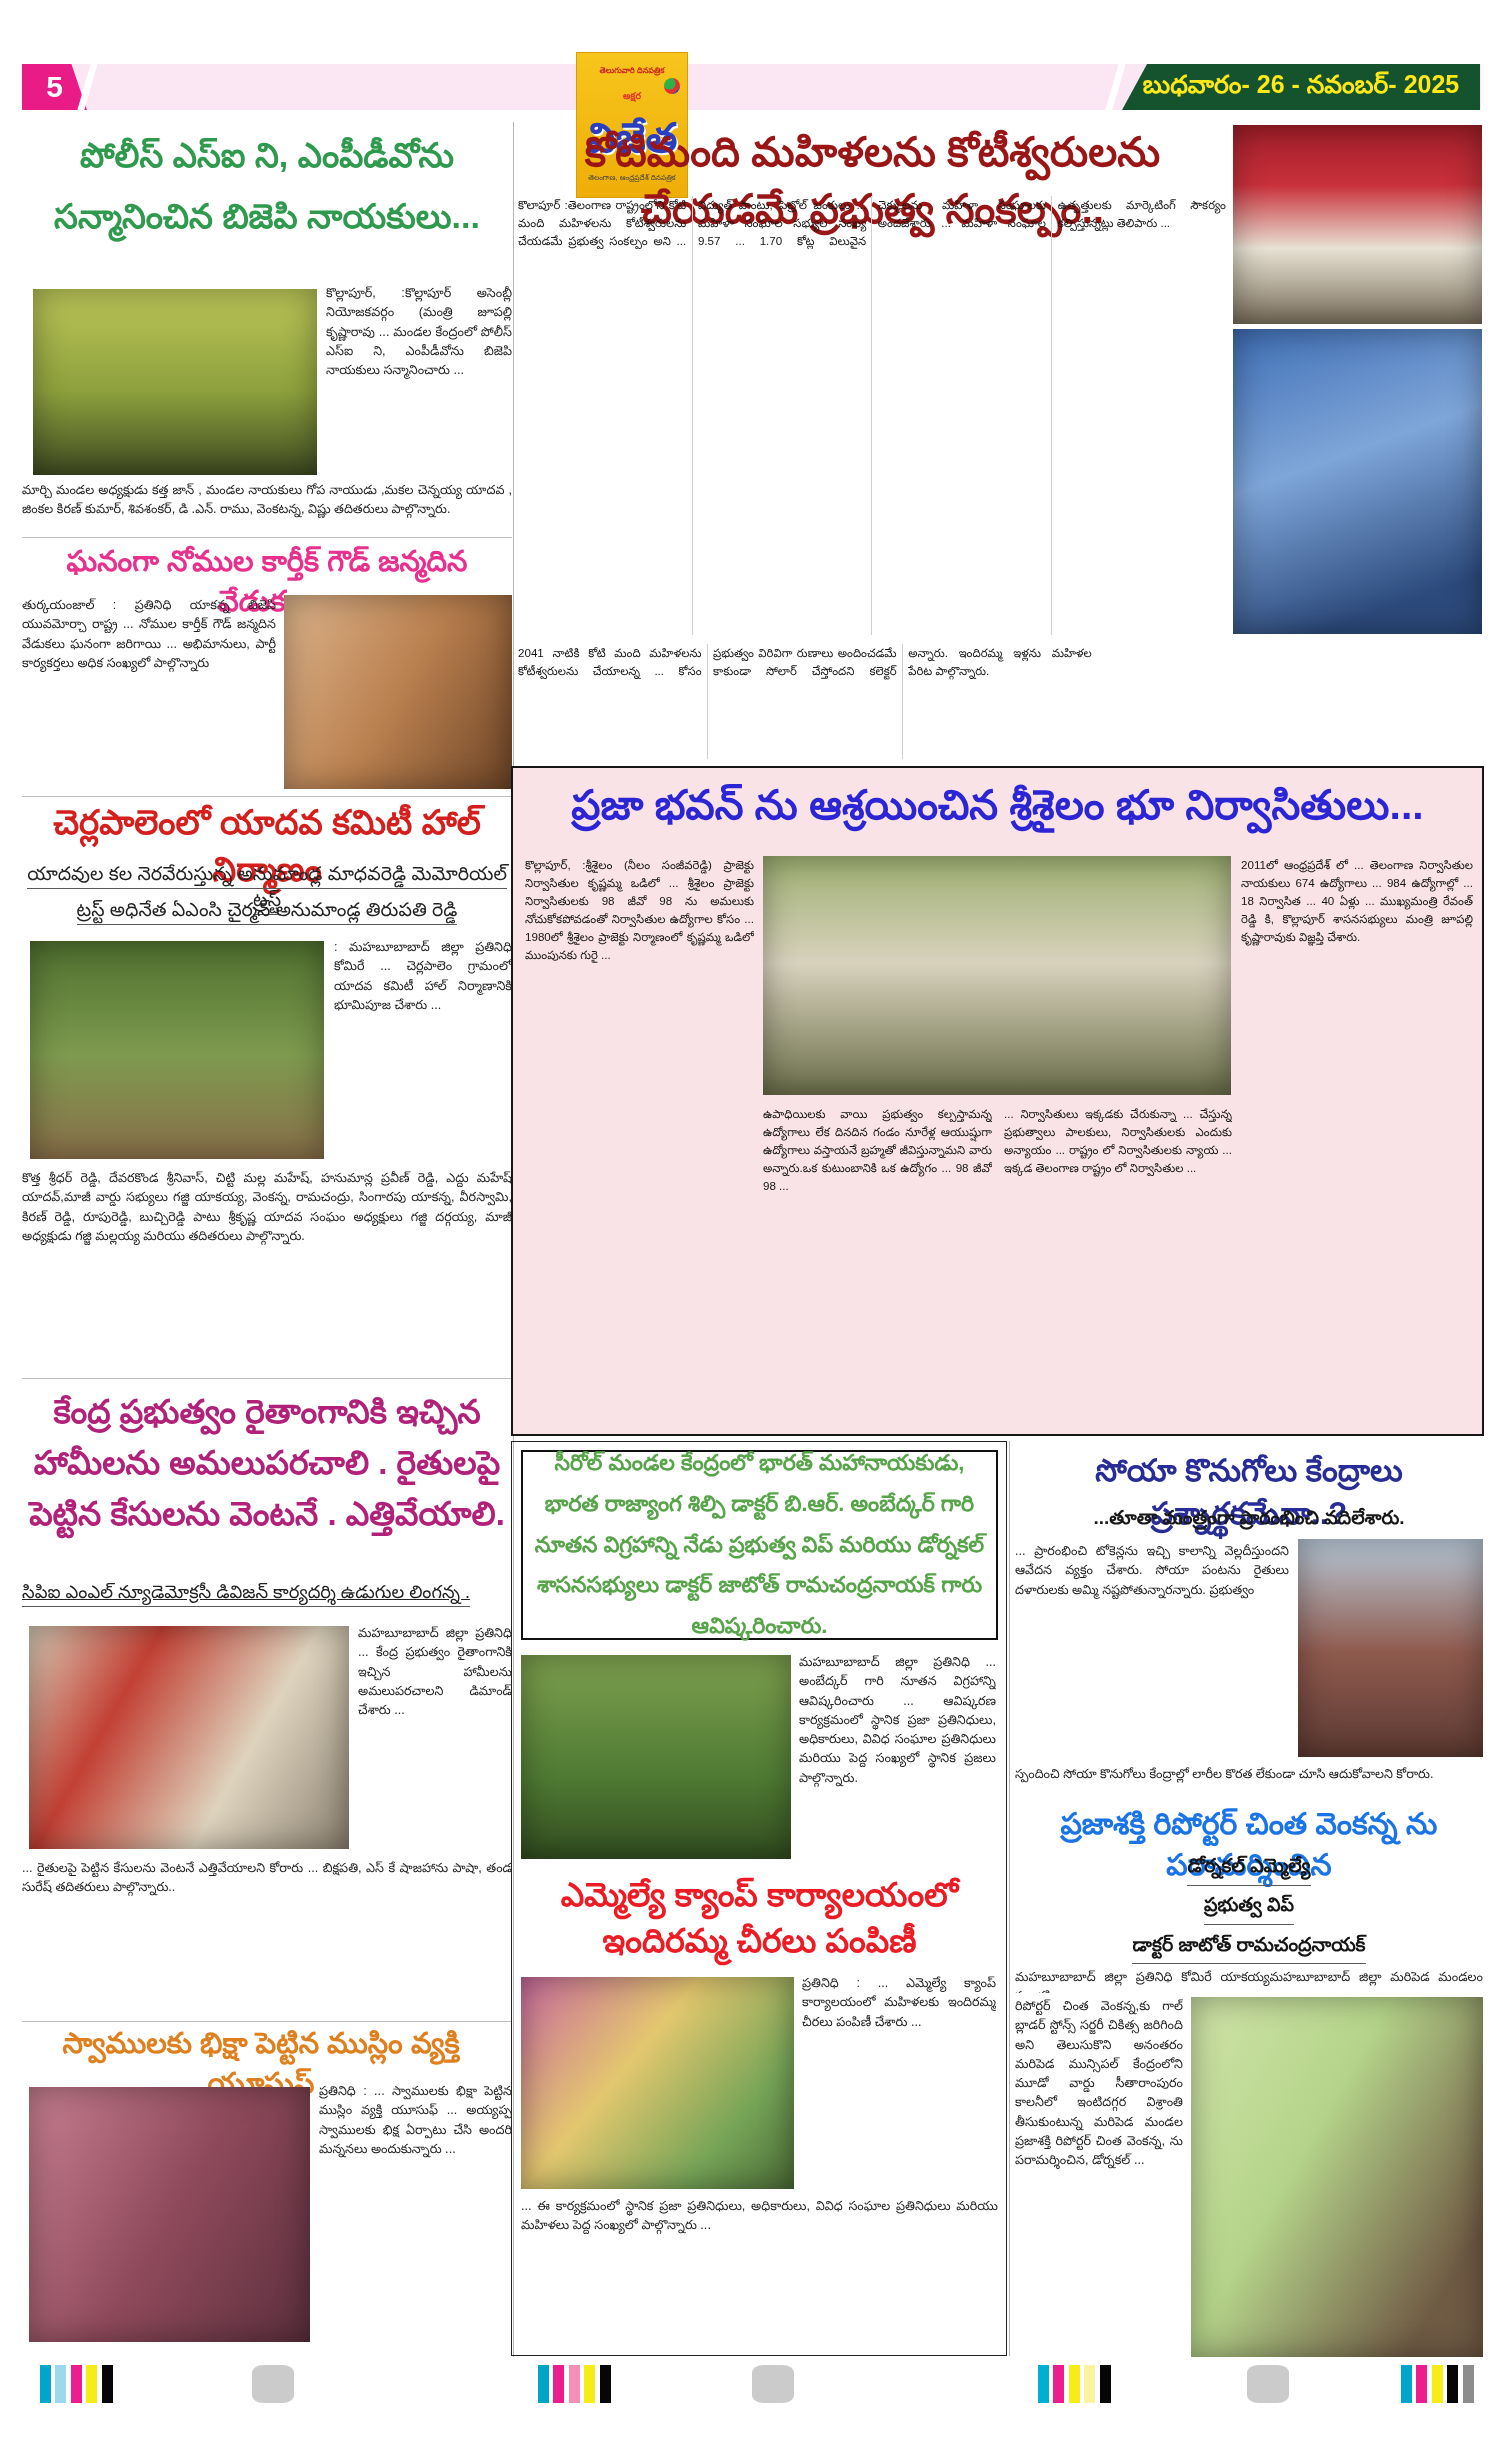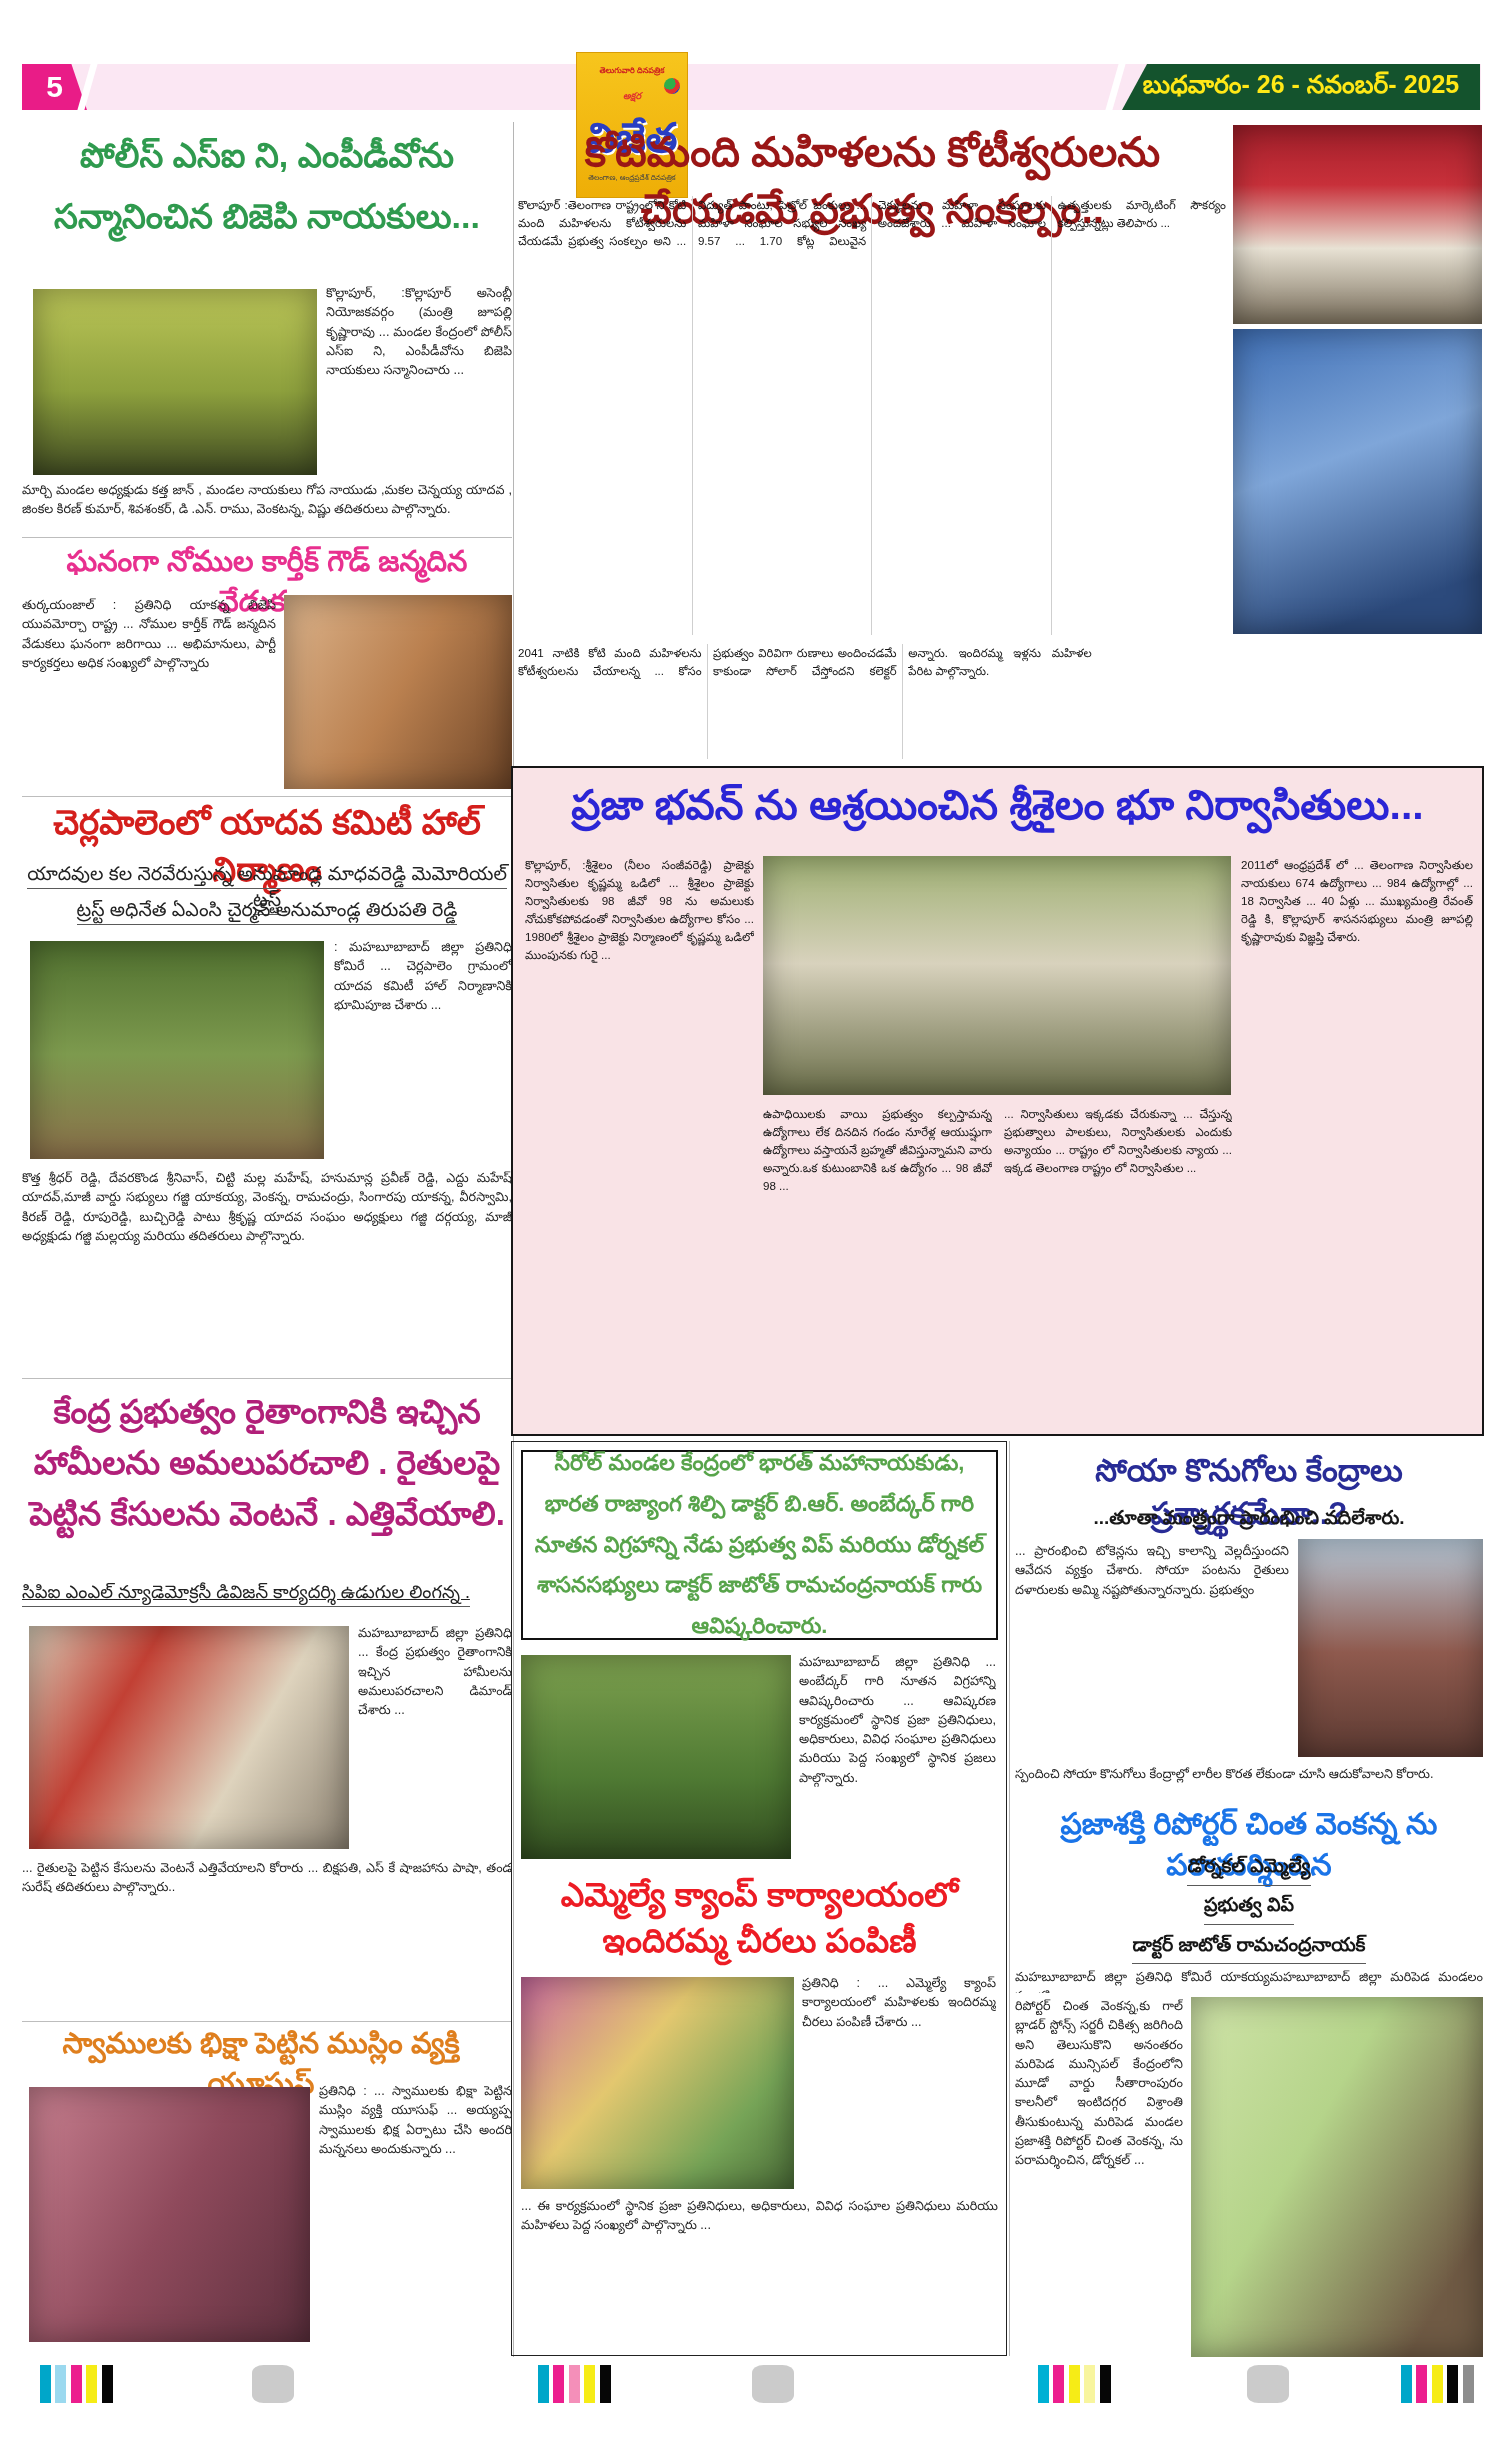"అక్షర" .logo .t2 { font-style: italic -> none }
